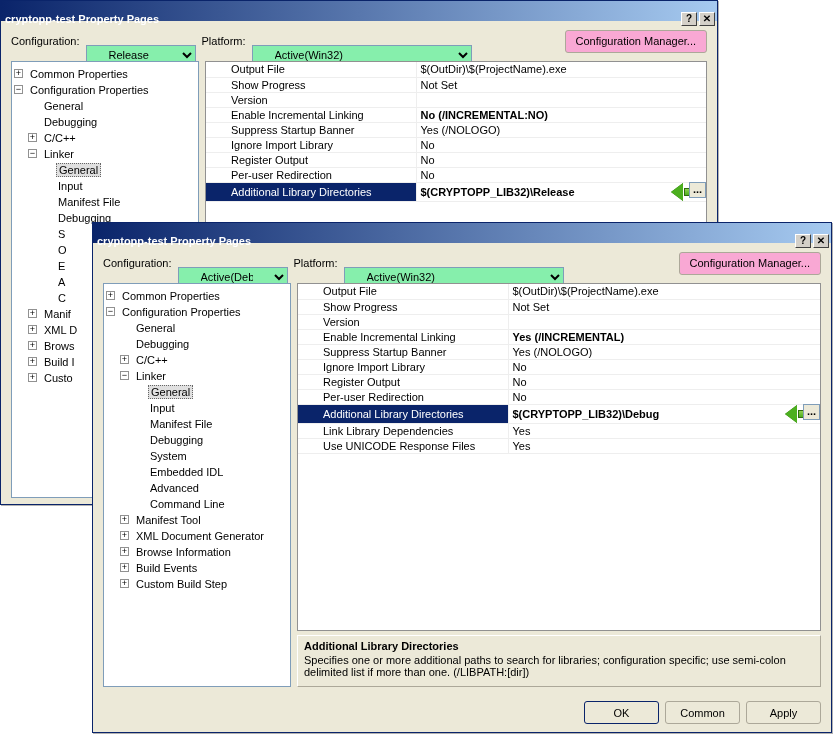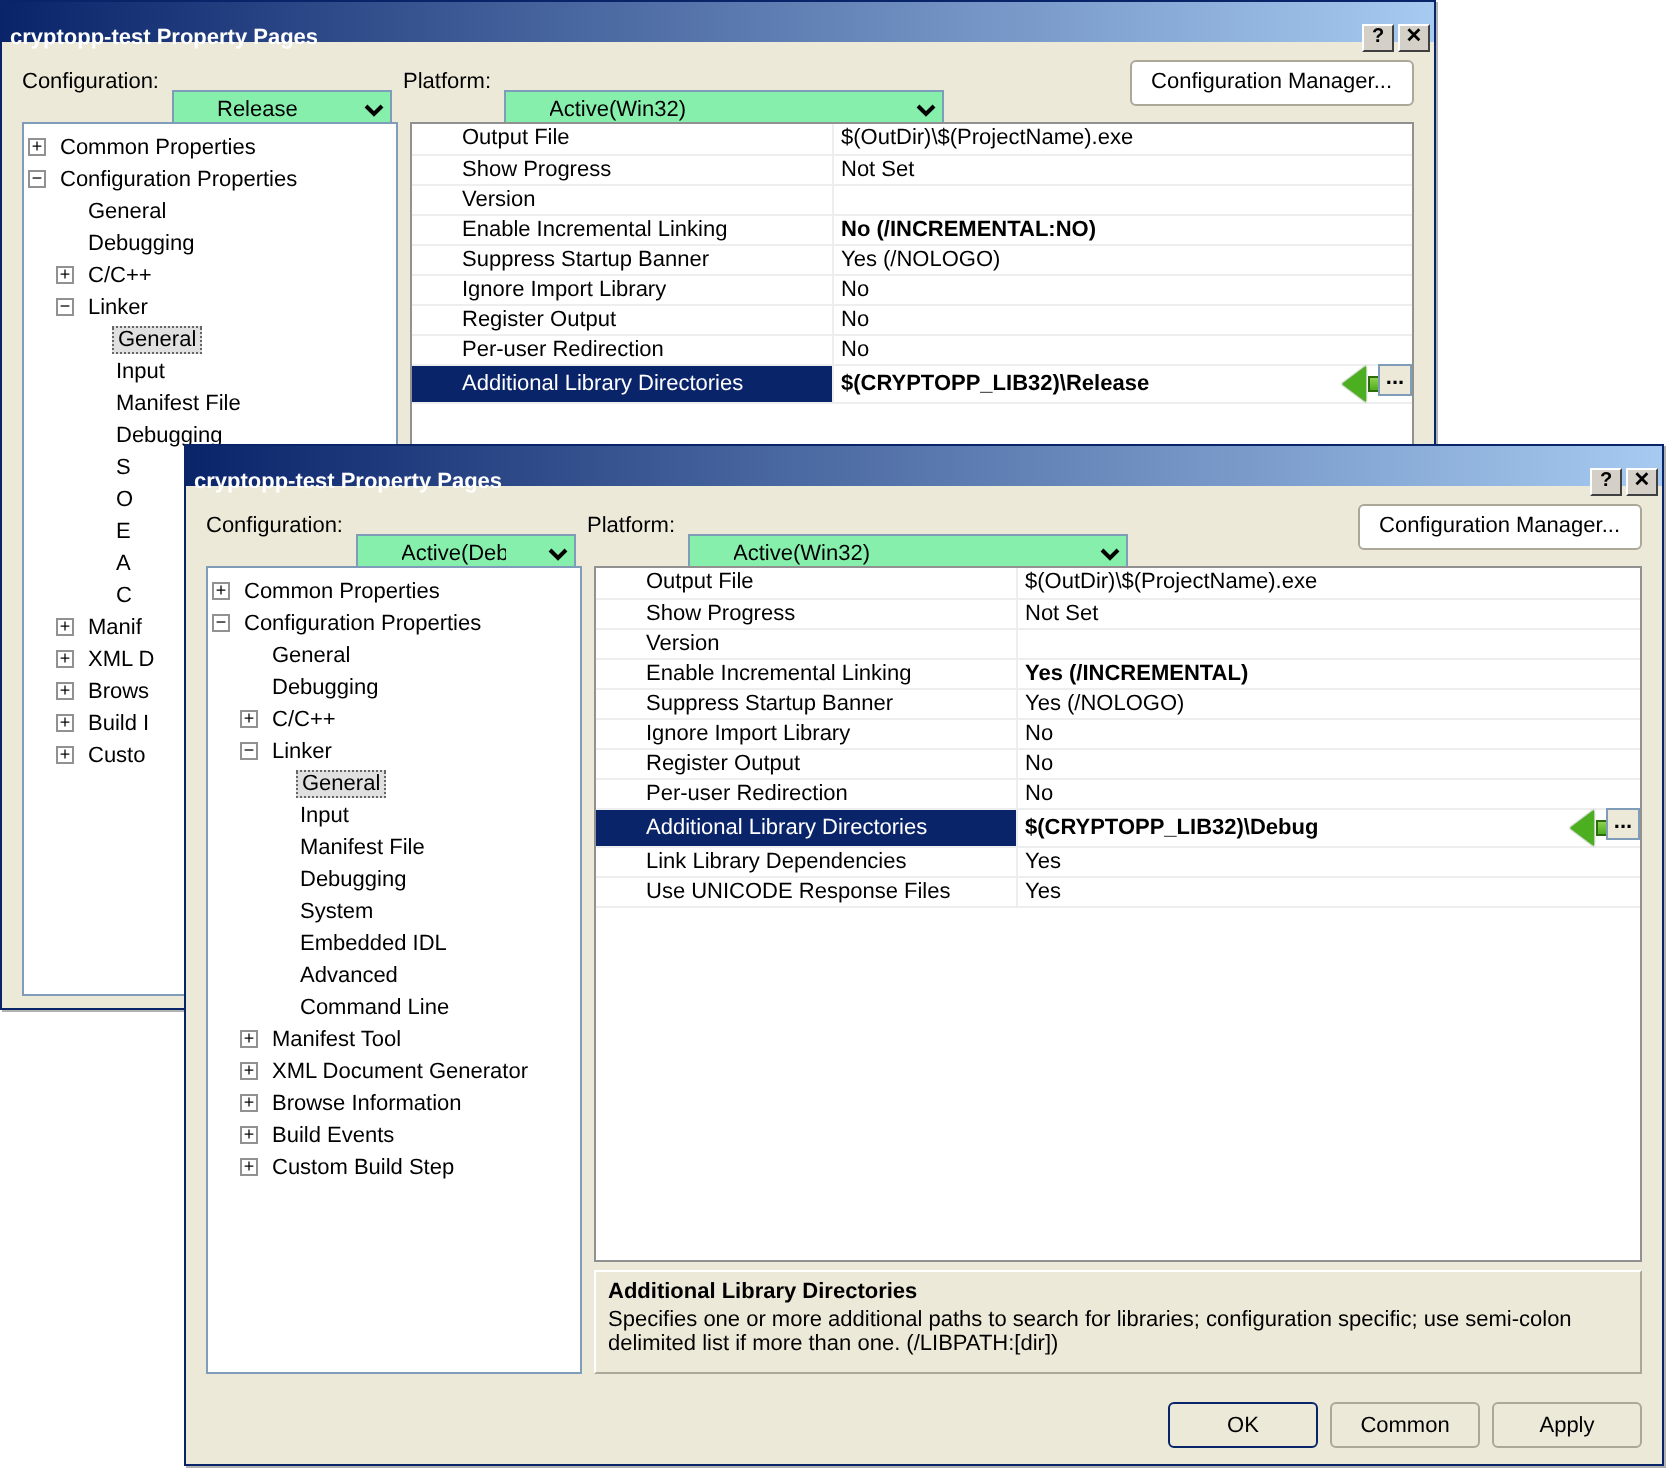"Configuration Manager..." .config-row button.cfgmgr { background: #ffffff -> #f9a8d4 }
